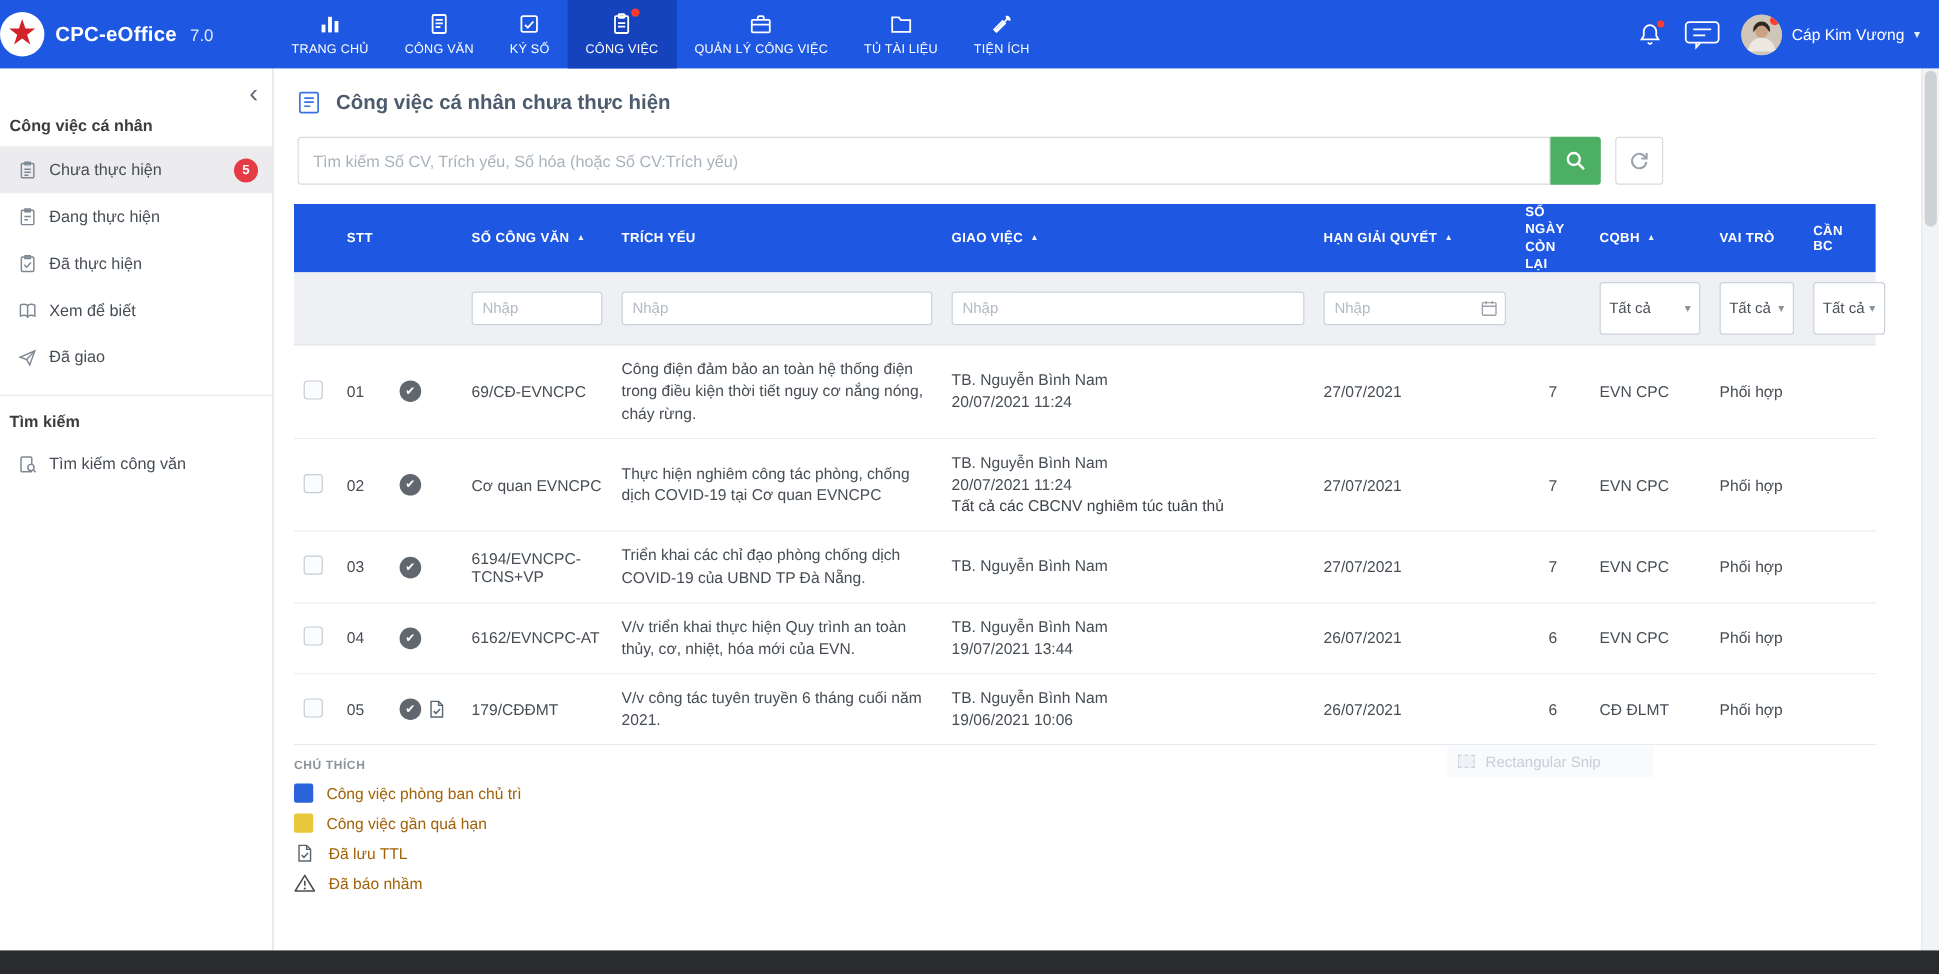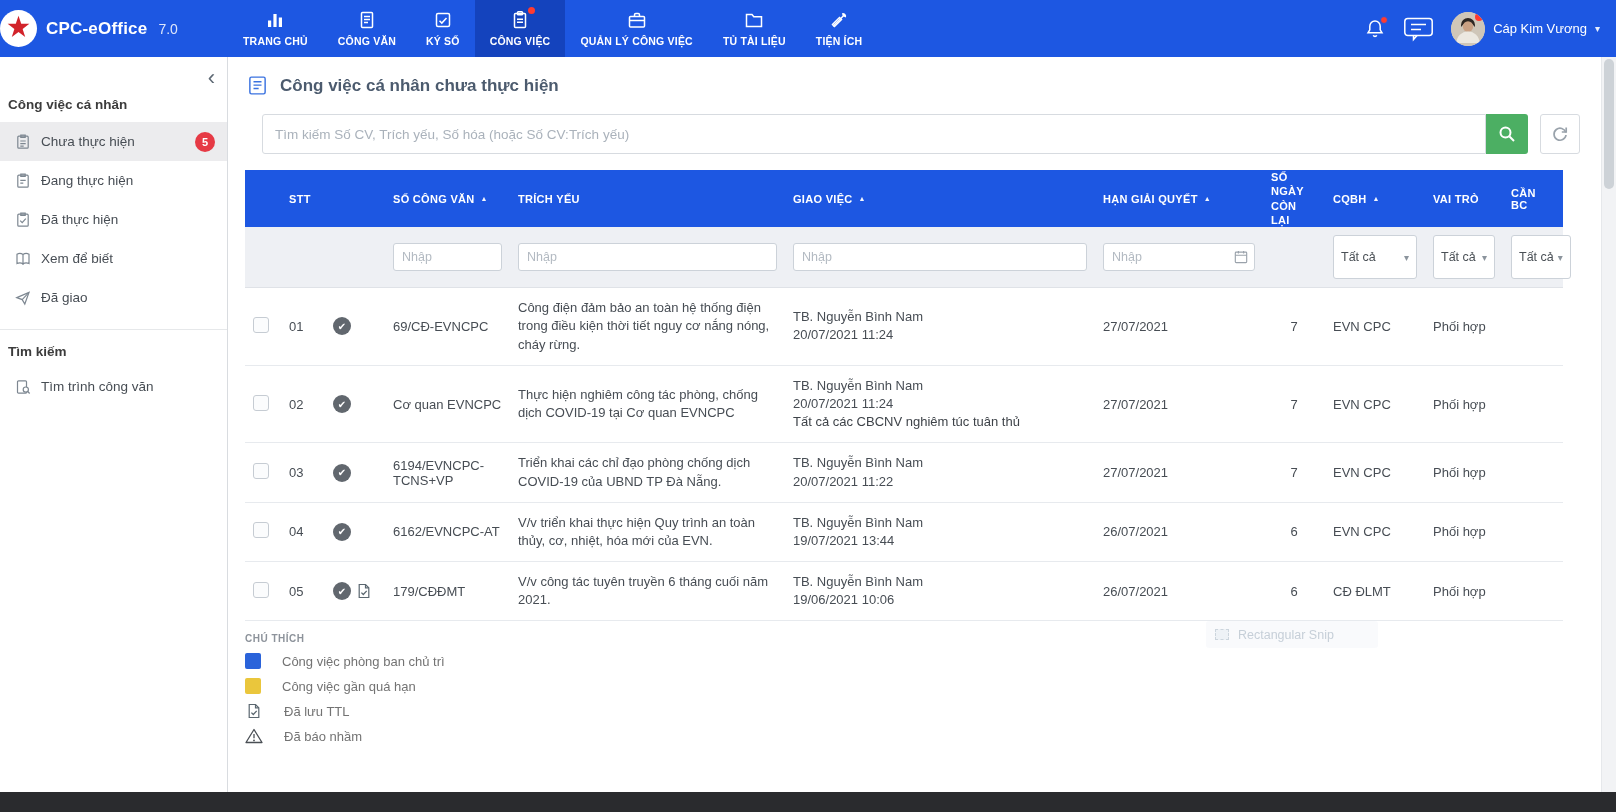"TRANG CHỦ" .nlabel { font-weight: 700 -> 400 }
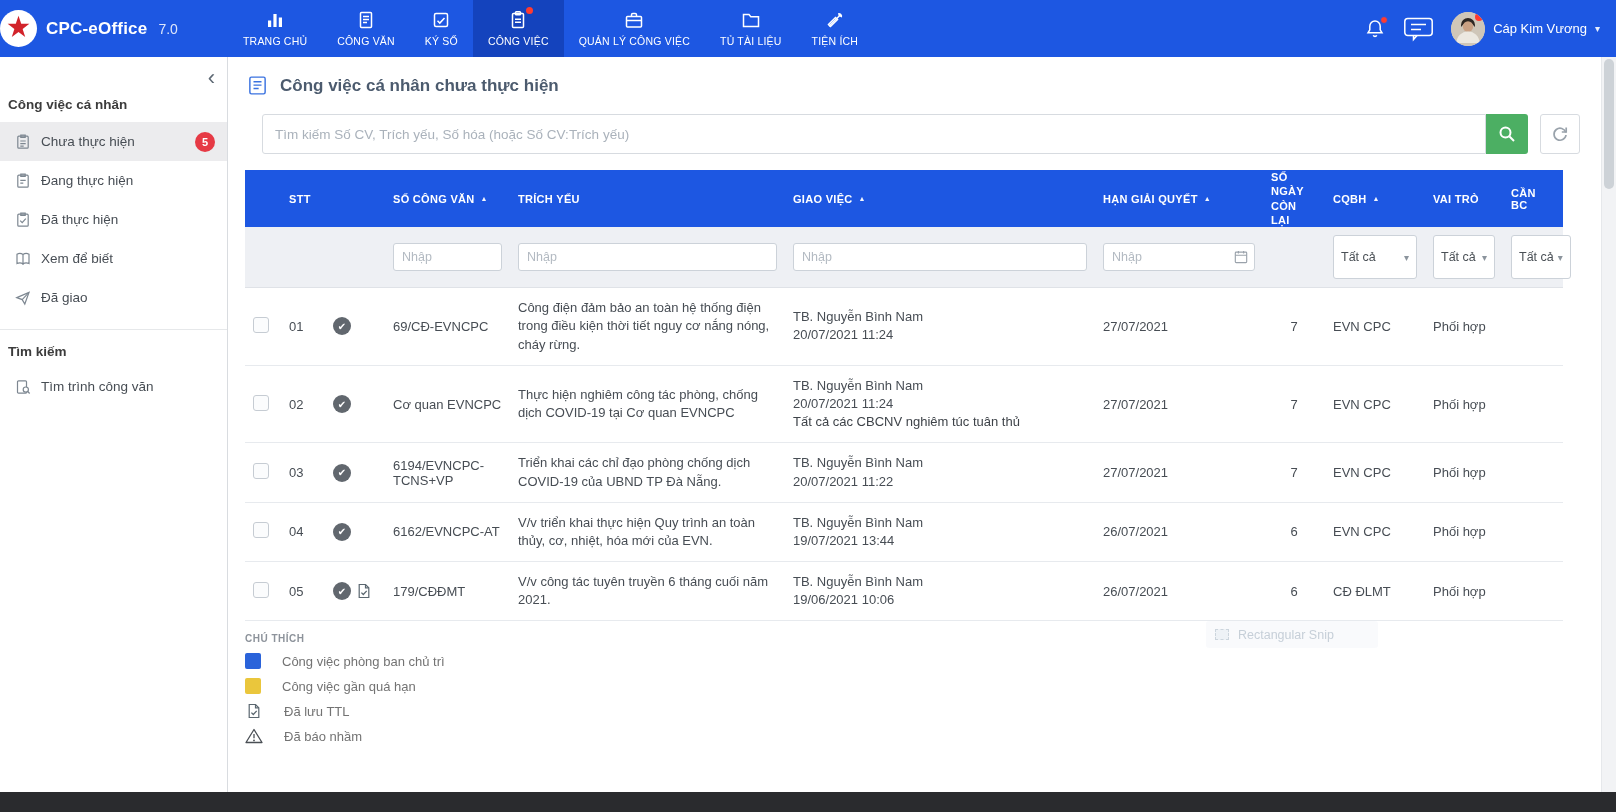"Tìm kiếm Số CV, Trích" .search-row { margin: 14px 17px 16px -> 14px 3px 16px; width: 1318px -> 1138px }
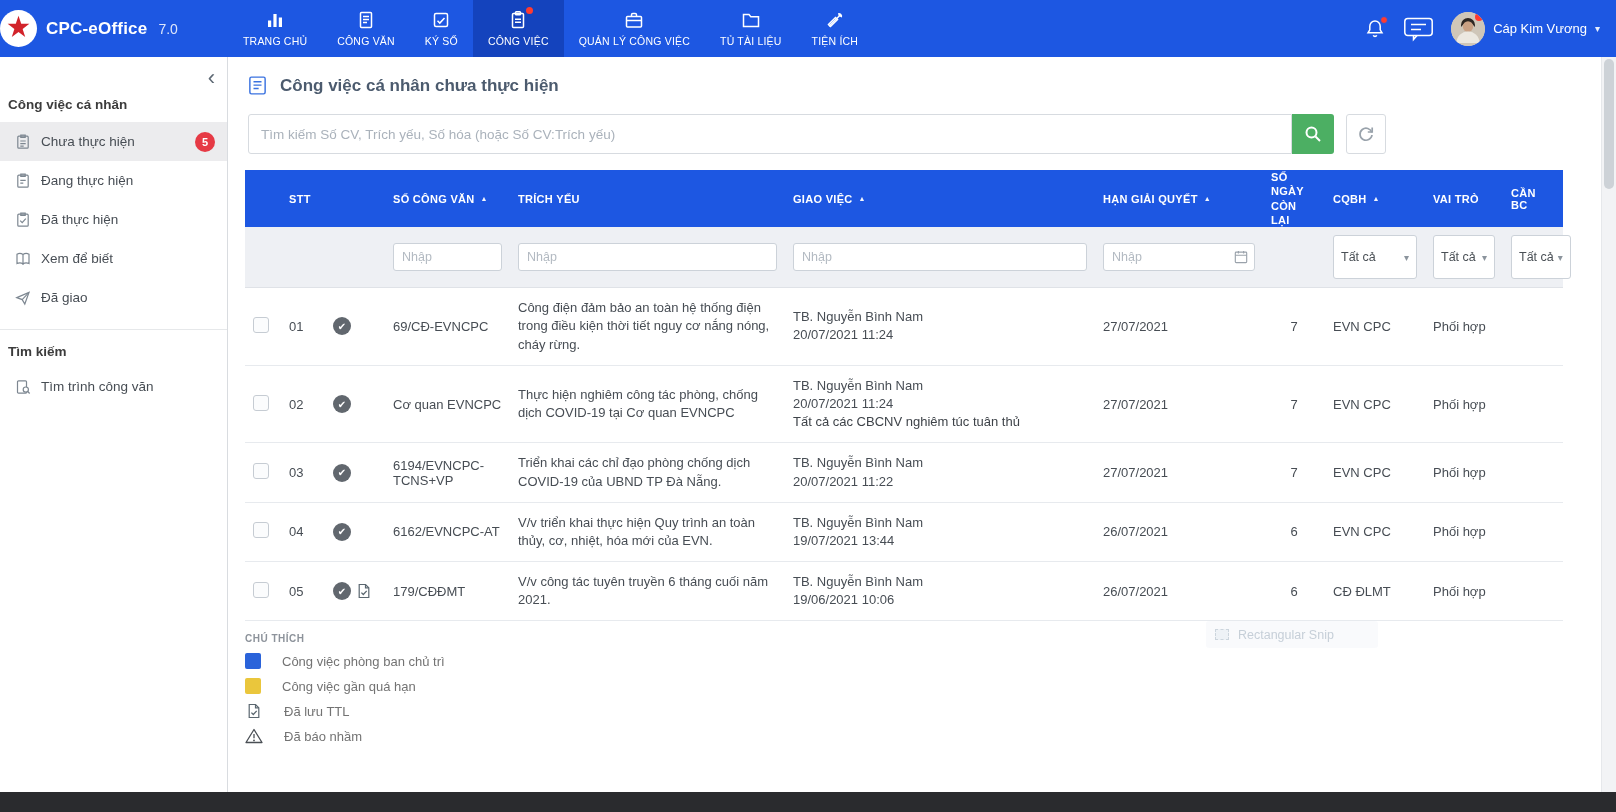"Tìm trình công văn" span { text: trình -> kiếm }
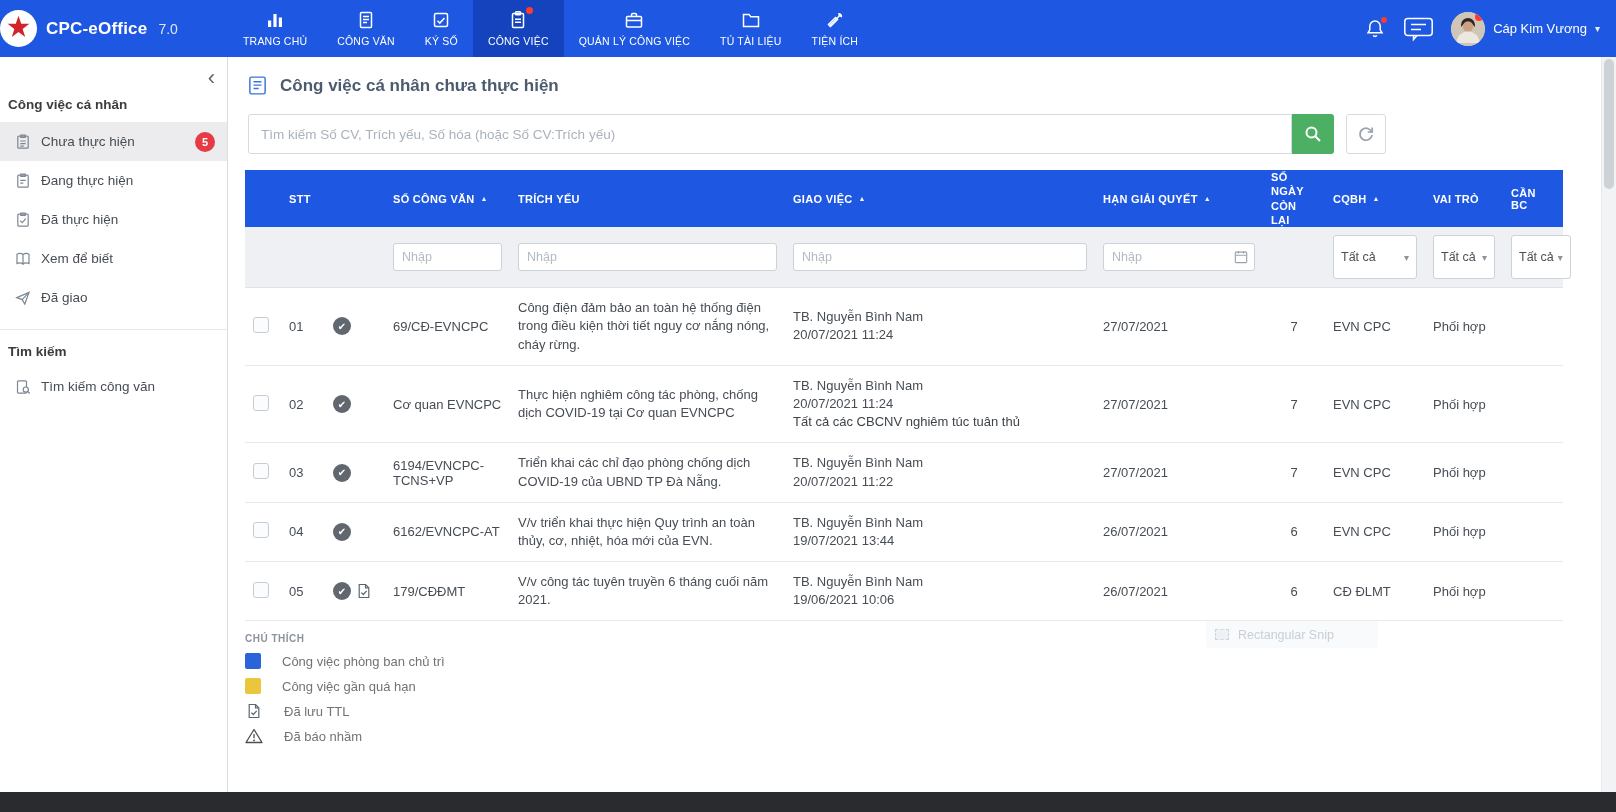"20/07/2021 11:22" div { html: <div>20/07/2021 11:22</div> -> none }
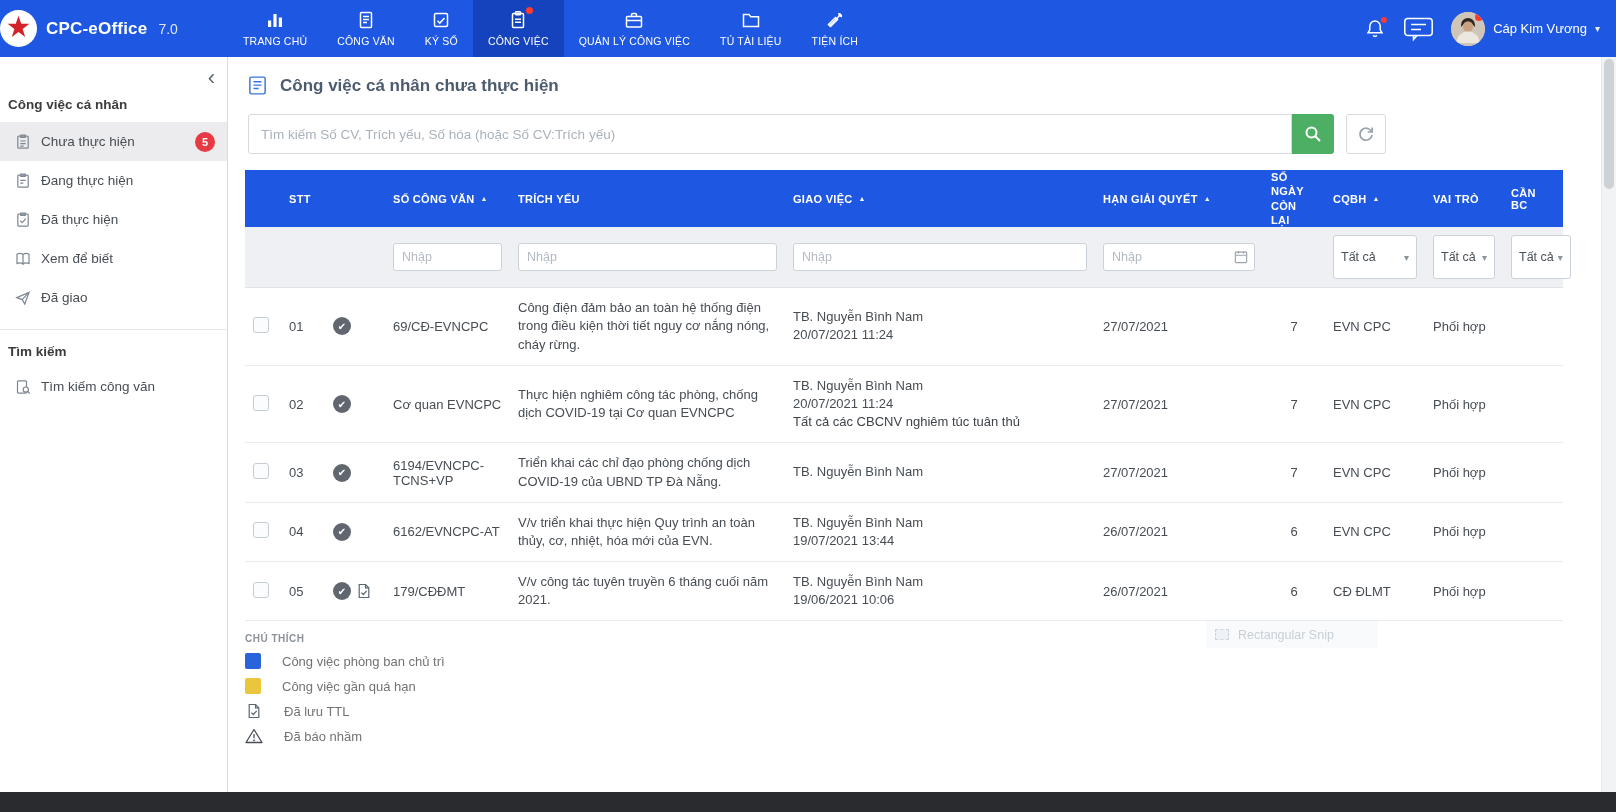"Công việc phòng ban chủ" .legend-item { color: #737373 -> #a16207; gap: 21px -> 11px }
